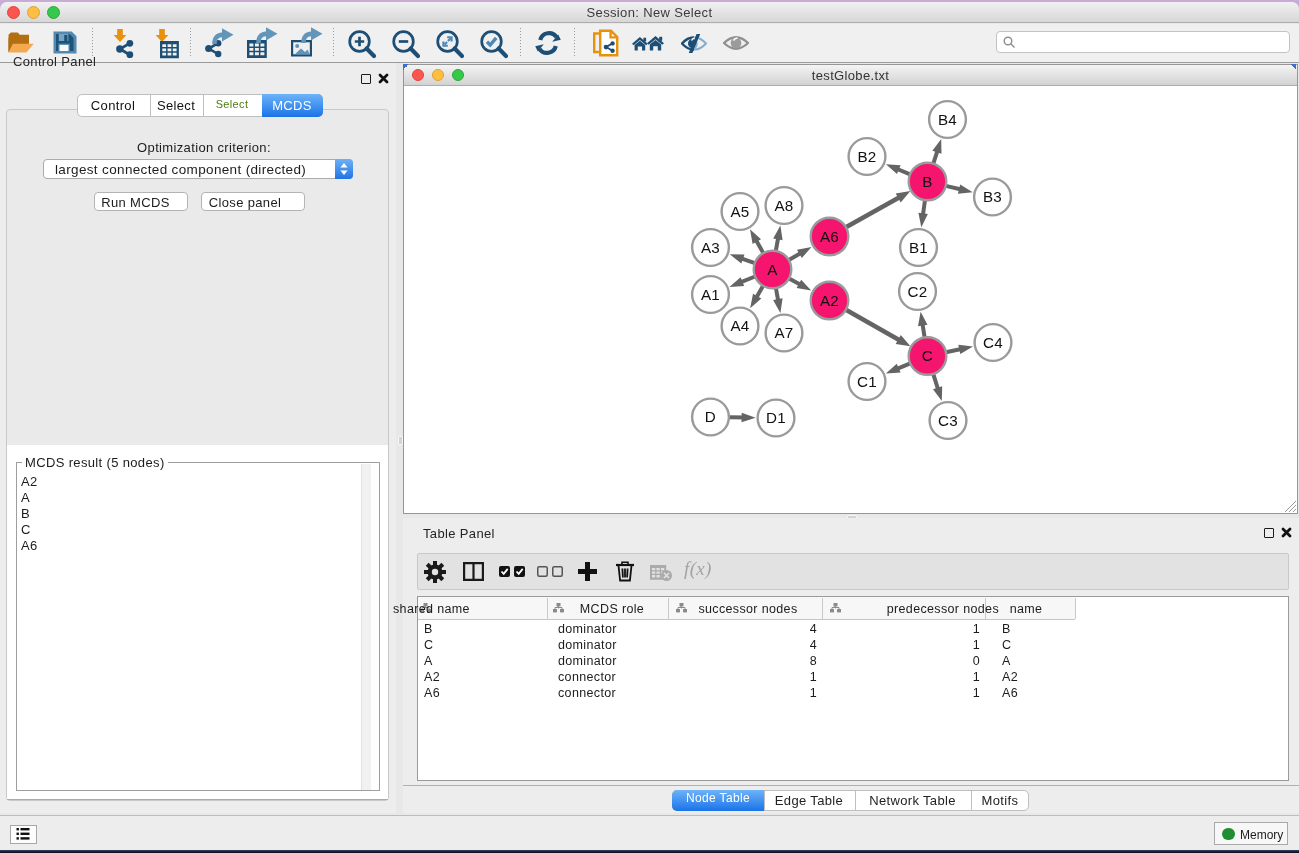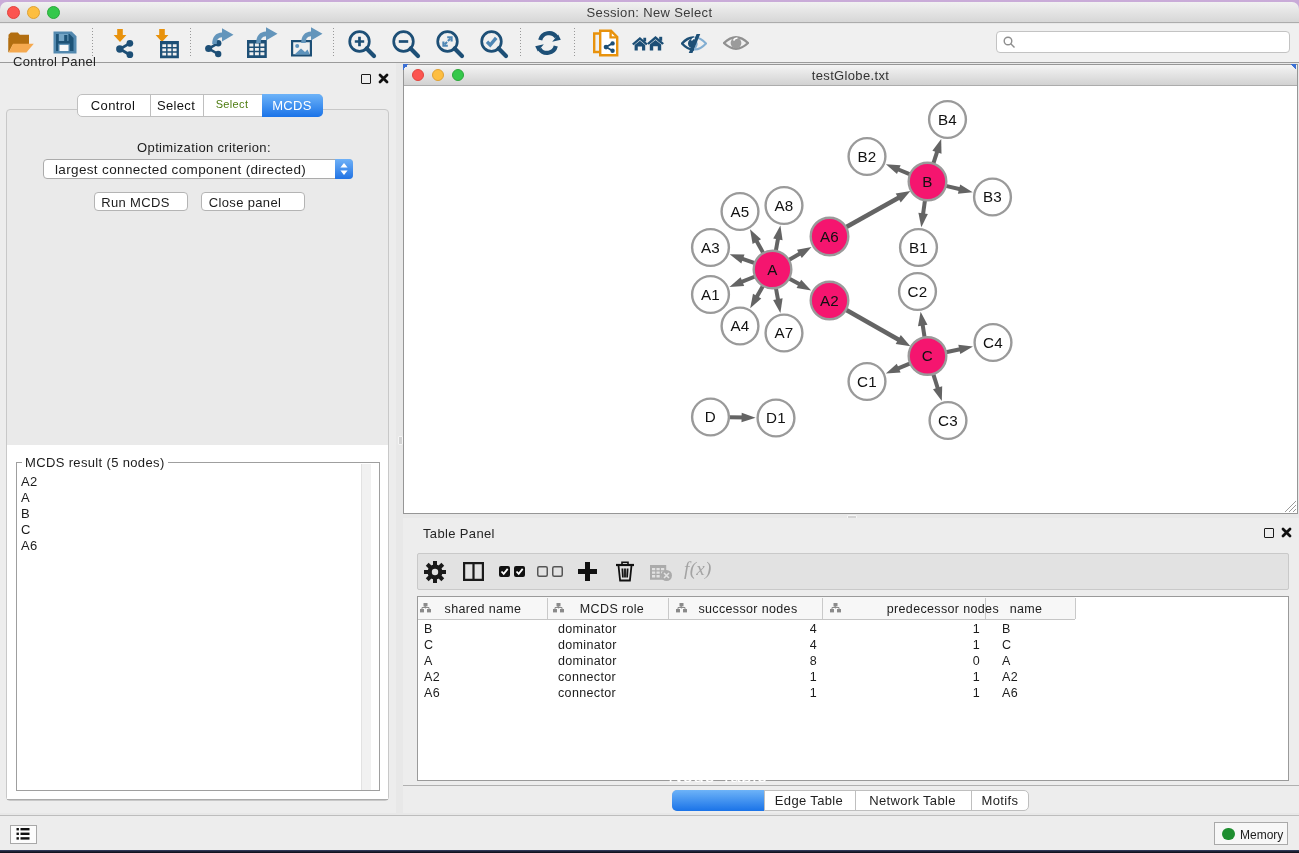"shared name" div.txt { text-align: center -> none }
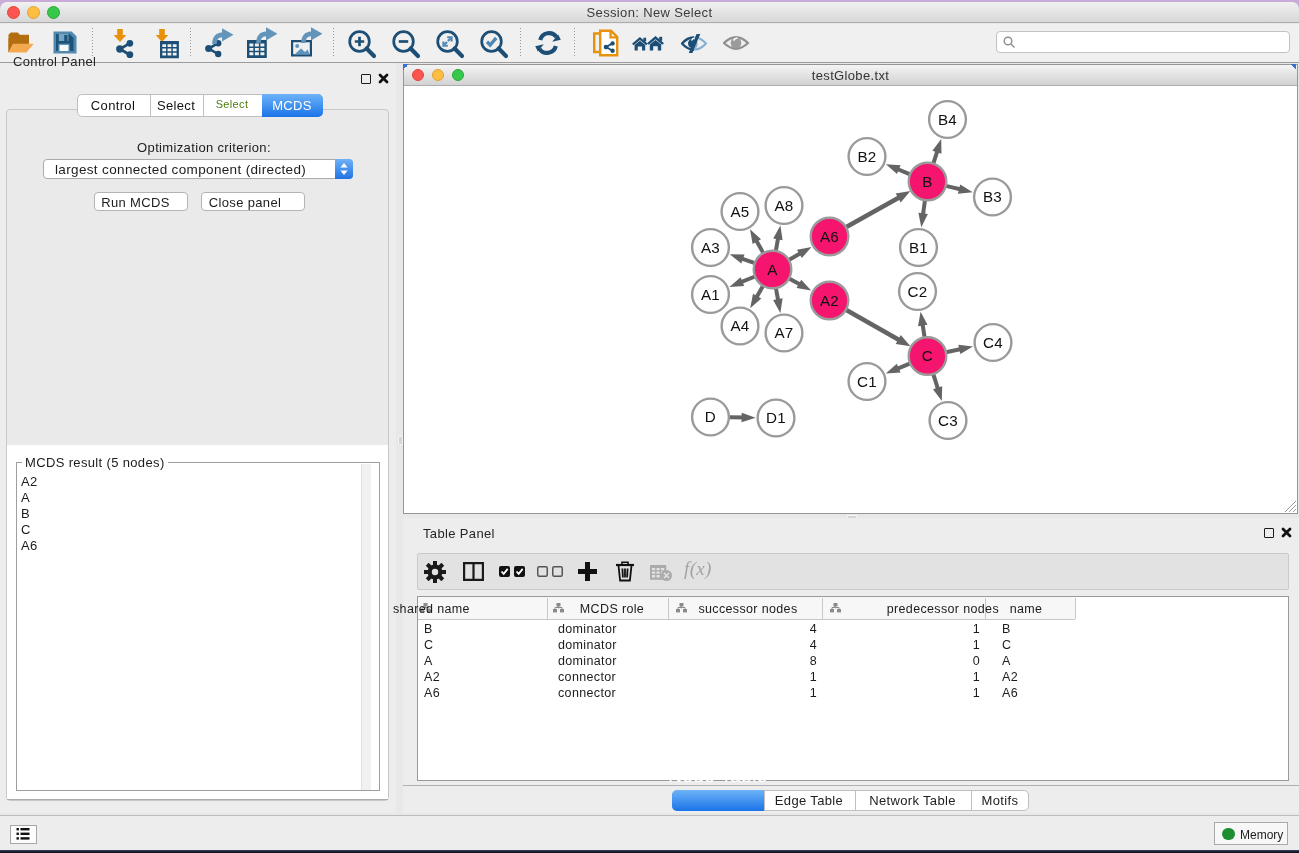"Node Table" div.txt { font-size: 19px -> 12px; top: 765px -> 791px }
